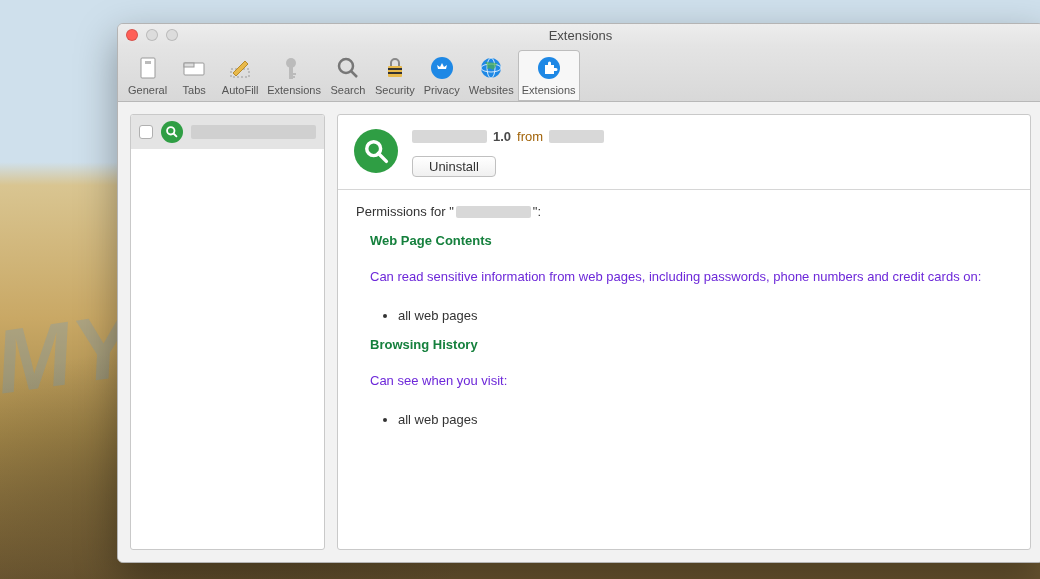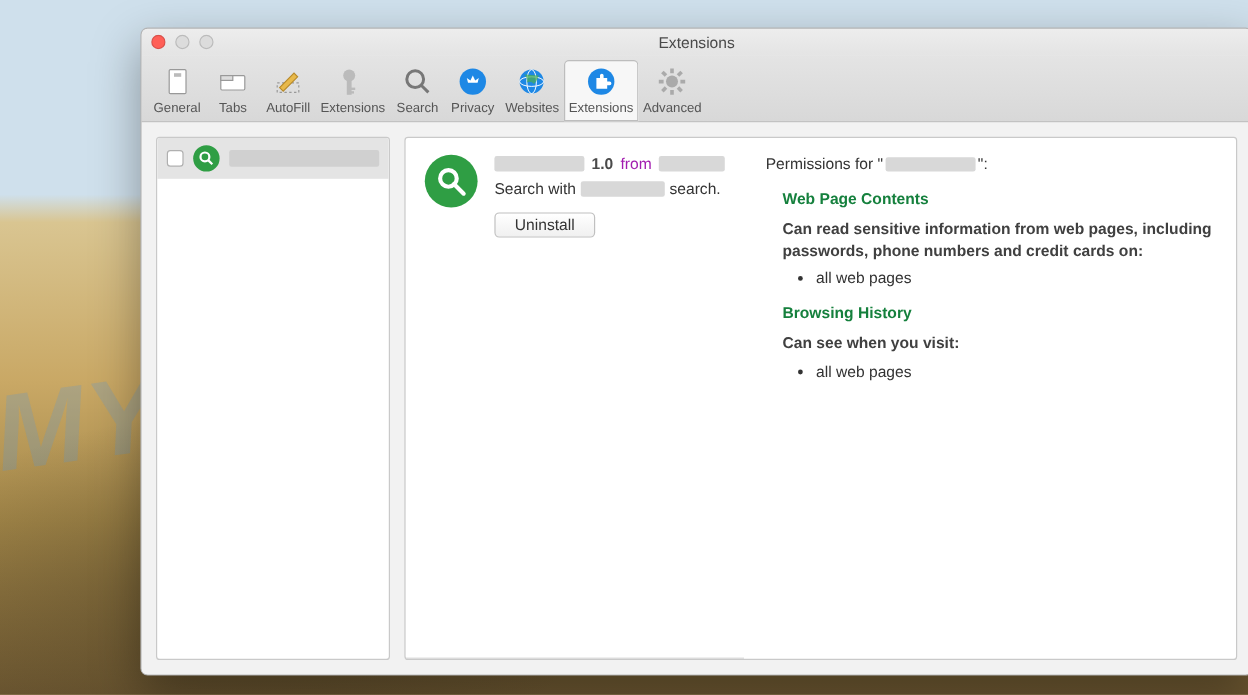"Security" div.toolbar-item { html: none -> <div> <div> <svg> <rect></rect> <path></path> <rect></rect> <rect></rect> </svg> </div> <span>Security</span> </div> }
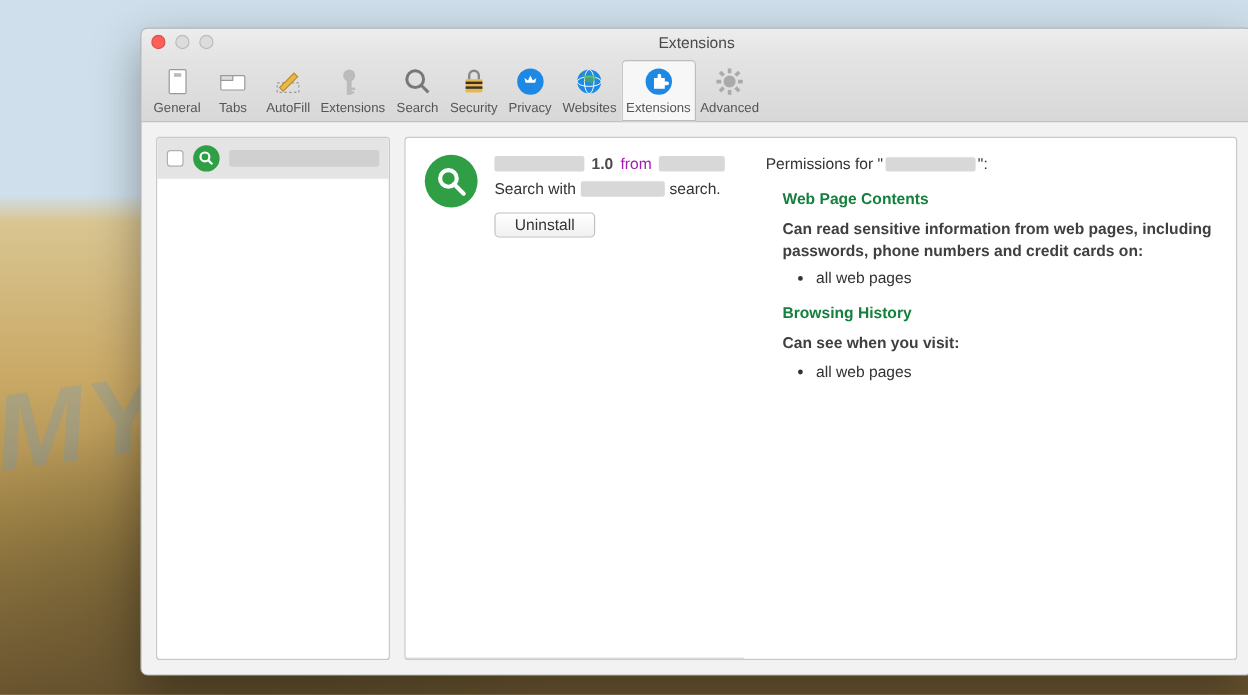"Advanced" div.toolbar-item { html: <div> <div> <svg> <circle></circle> <g> <line></line> <line></line> <line></line> <line></line> <line></line> <line></line> <line></line> <line></line> </g> </svg> </div> <span>Advanced</span> </div> -> none }
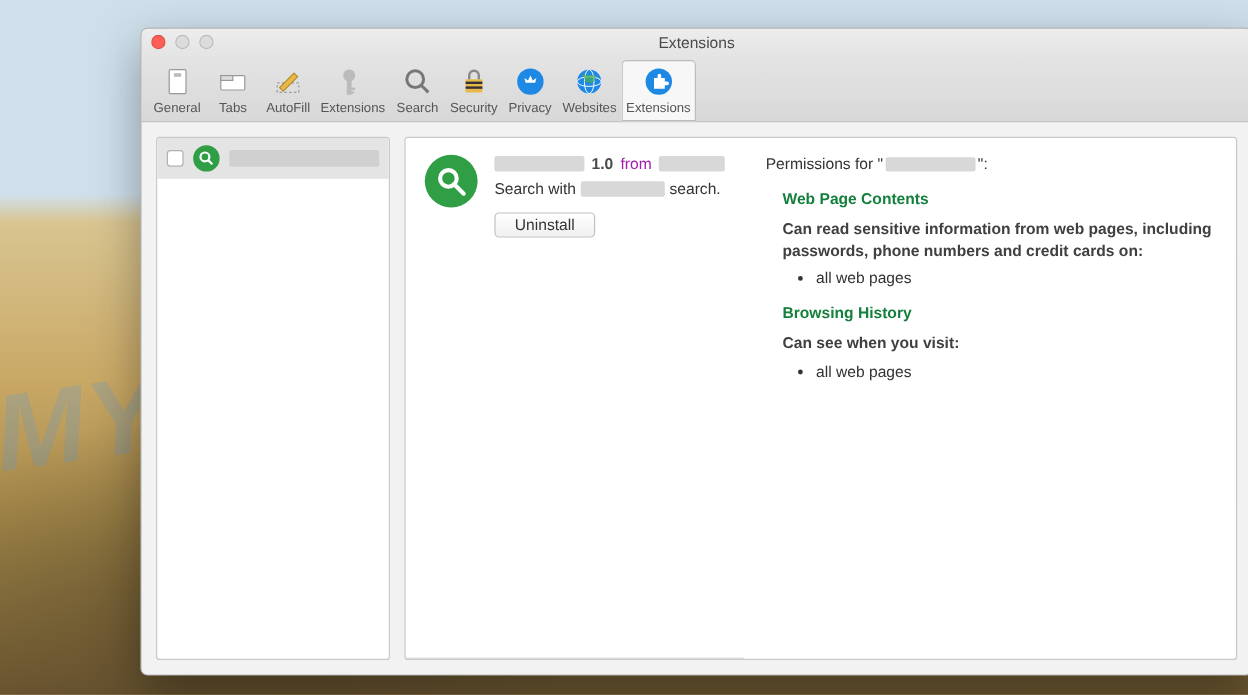"1.0" .detail-panel { flex-direction: row -> column }
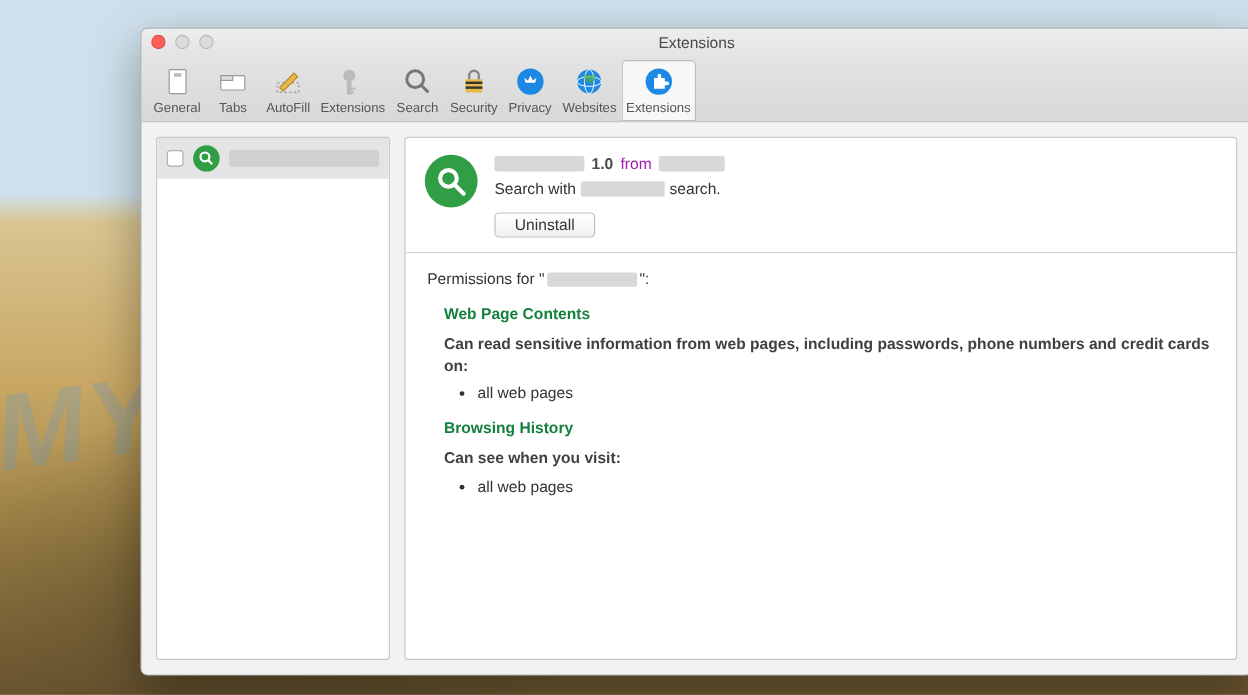"from" span { color: #a21caf -> #a16207 }
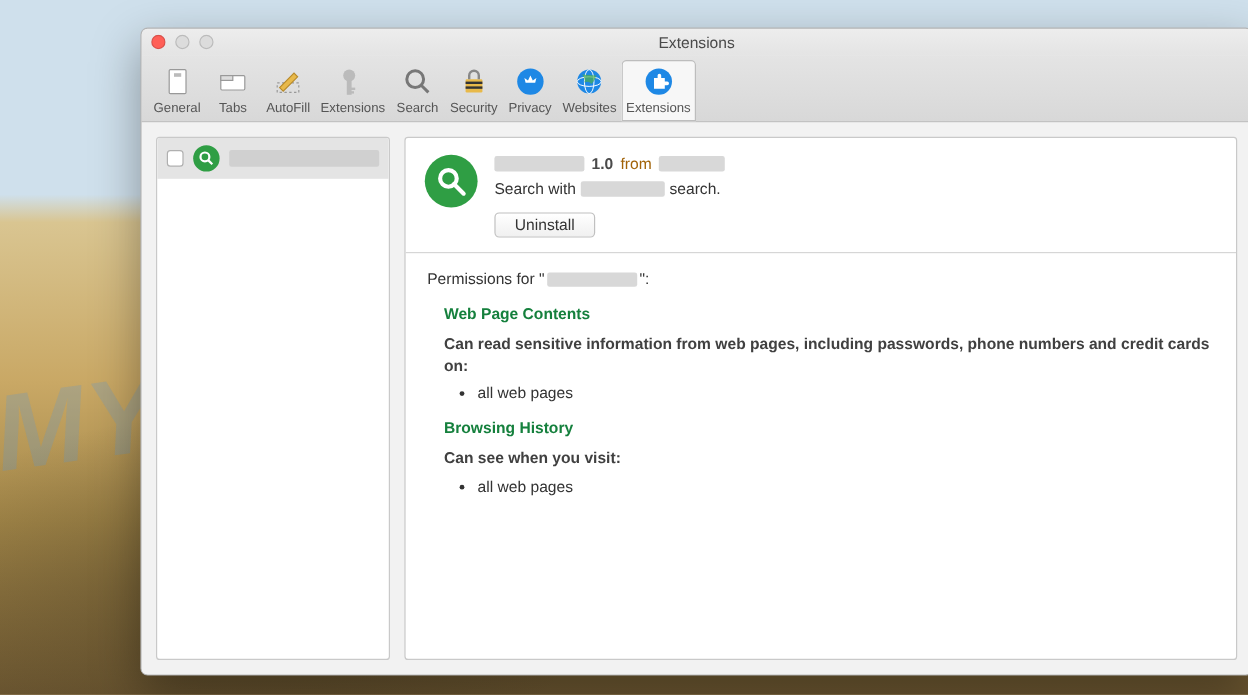"Search with" div.desc-line { html: <div> <span>Search with</span> <span></span> <span>search.</span> </div> -> none }
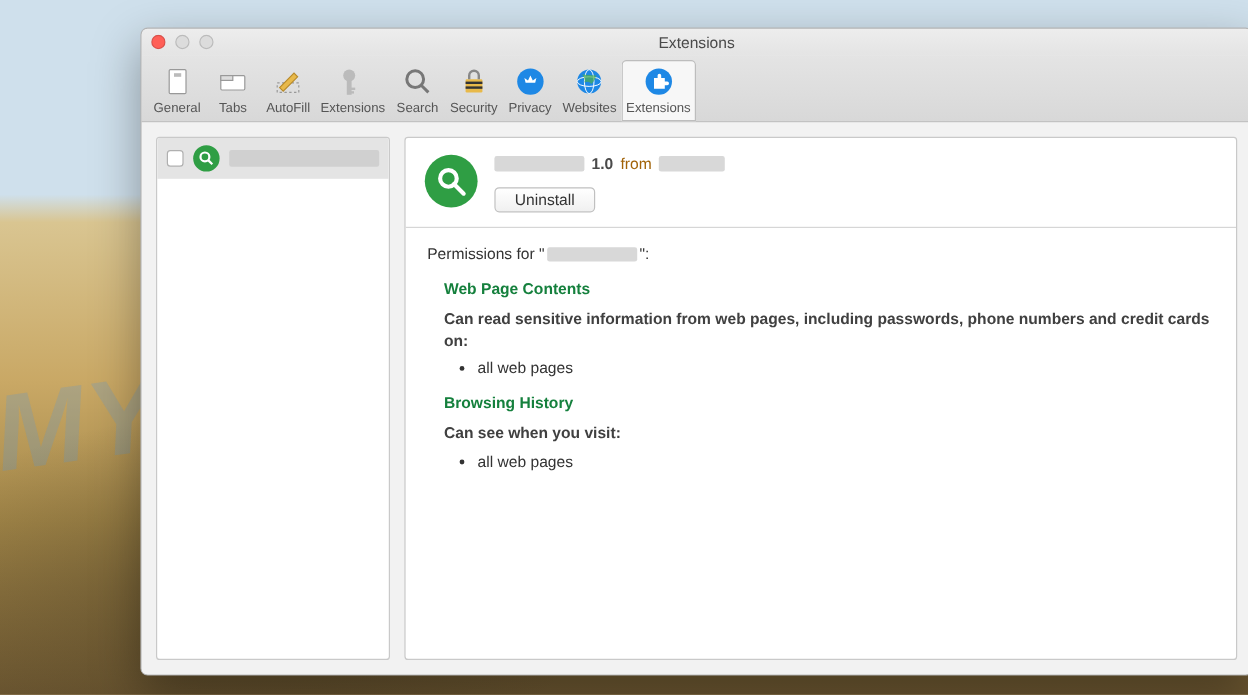"Can read sensitive information from" .perm-desc { color: #404040 -> #6d28d9; font-weight: bold -> none; margin-top: 9px -> 20px }
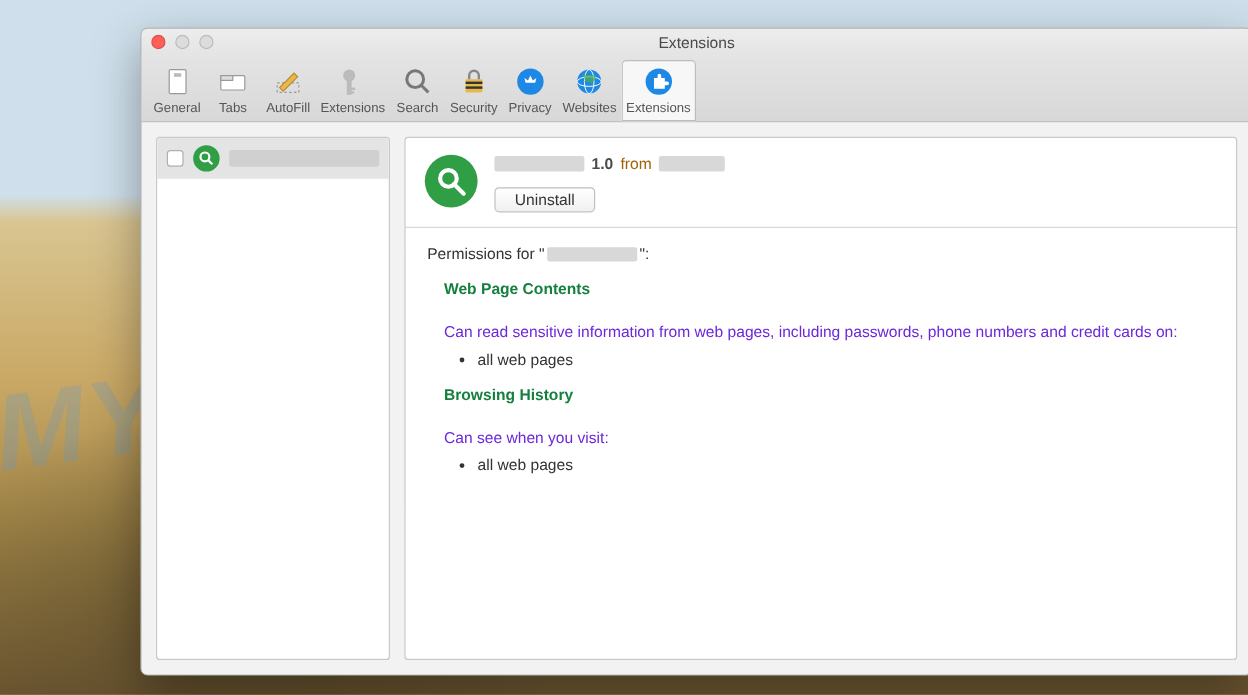"all web pages" .perm-list { margin-top: 6px -> 22px }
